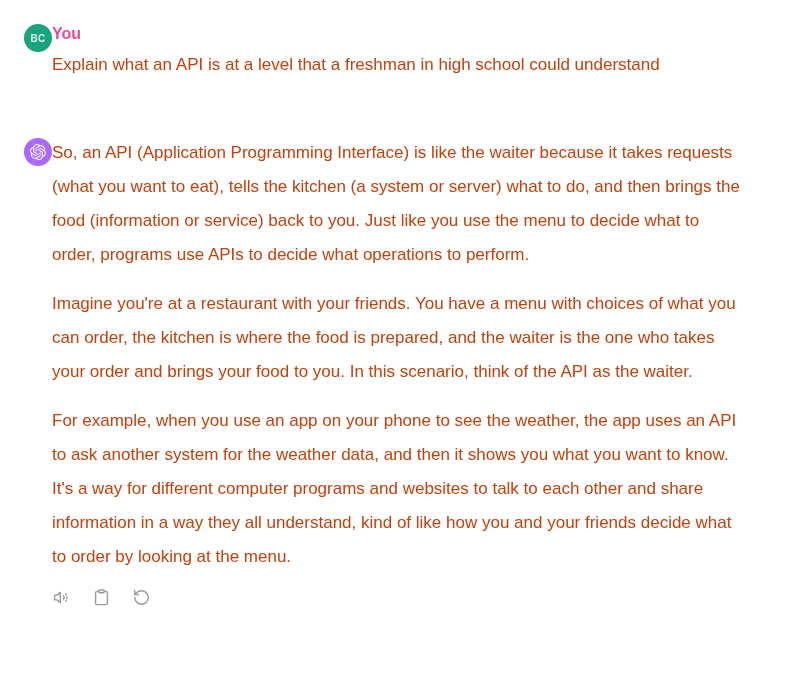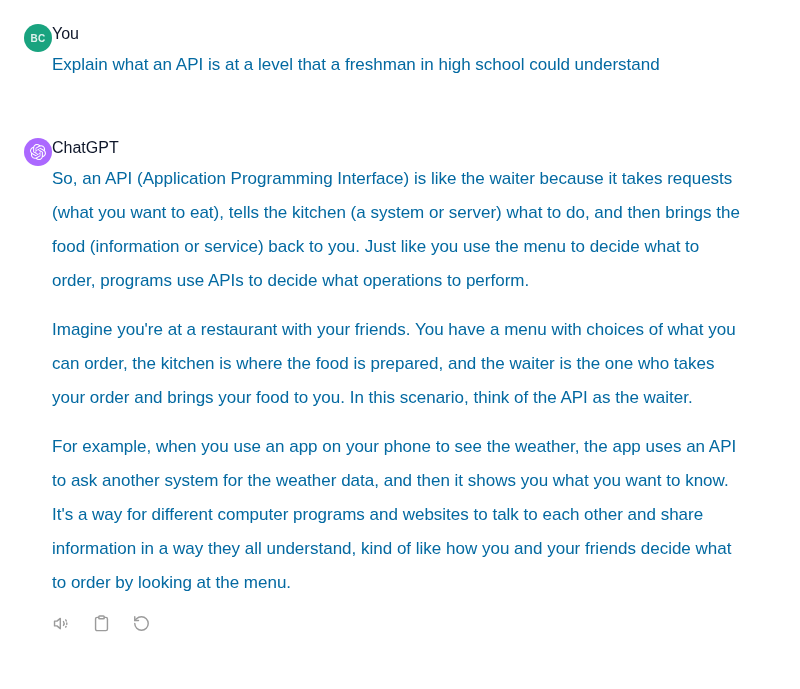"You" .author { color: #0f172a -> #ec4899; font-weight: 400 -> 700 }
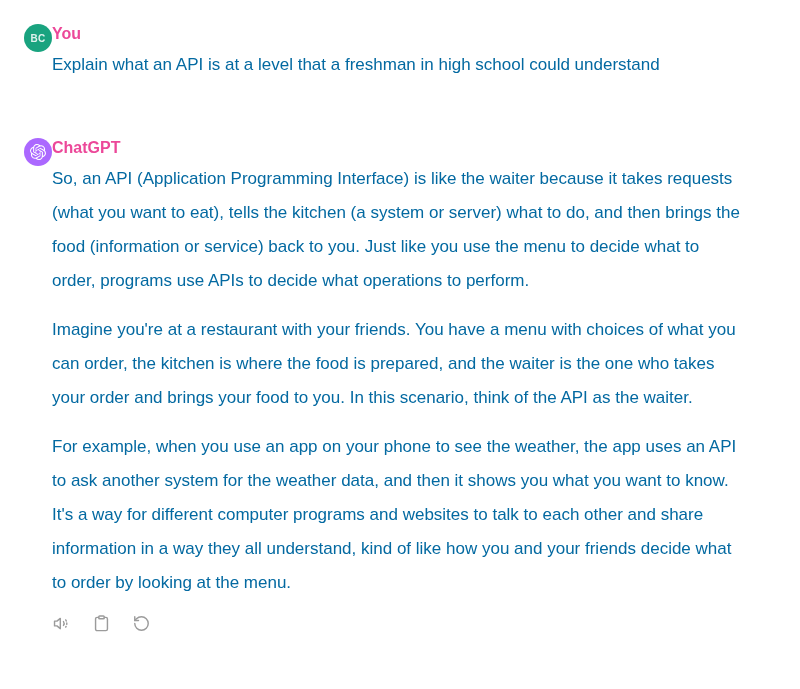"Explain what an API is" .msg-text, .content p { color: #0369a1 -> #c2410c }
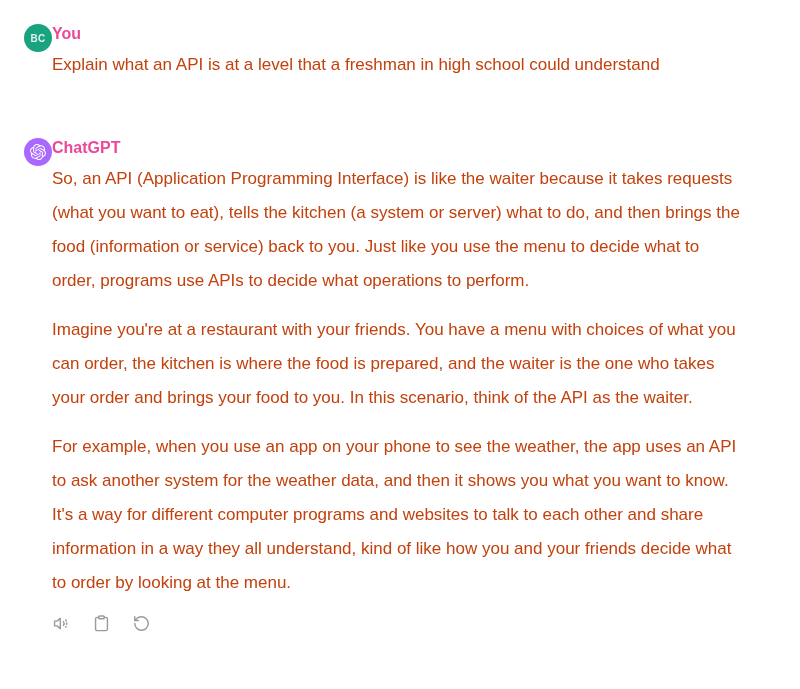"ChatGPT" div.author { html: <div>ChatGPT</div> -> none }
